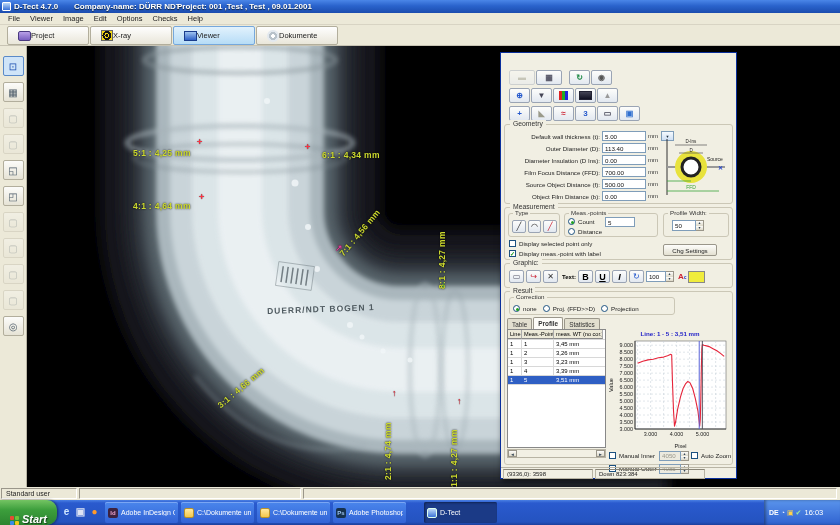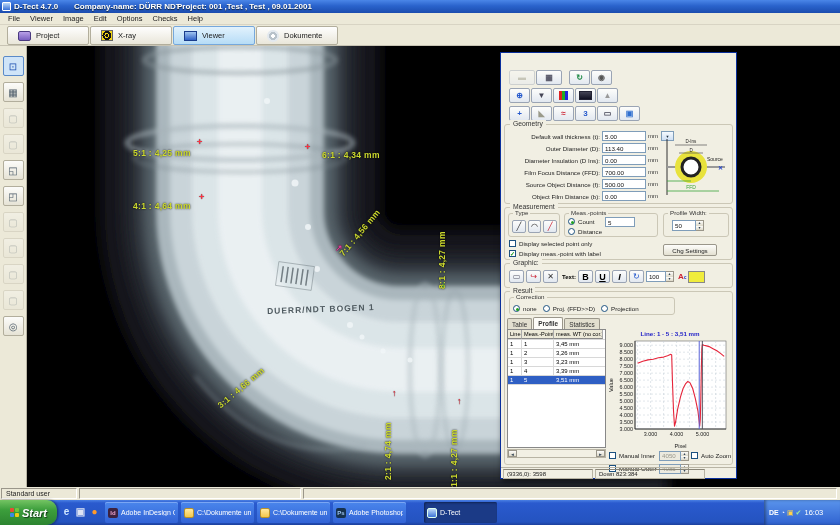"Project" .topbtn { gap: 5px -> none }
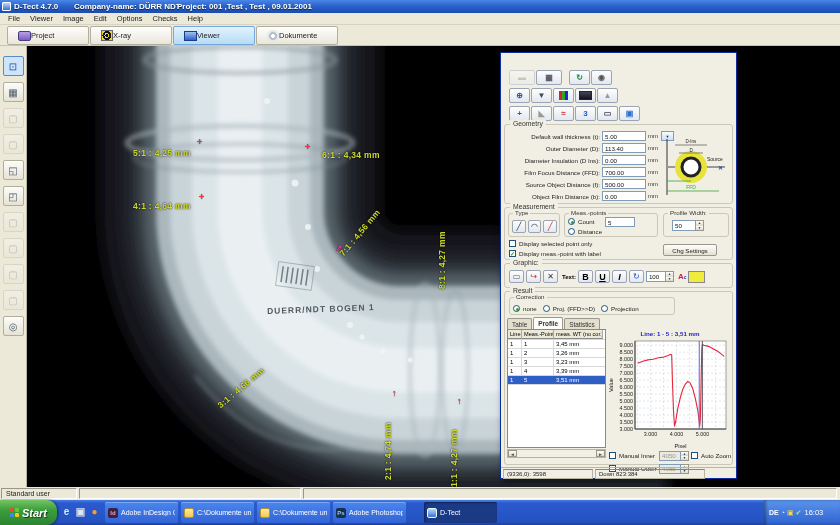"Start" .startbtn { align-items: center -> flex-end }
